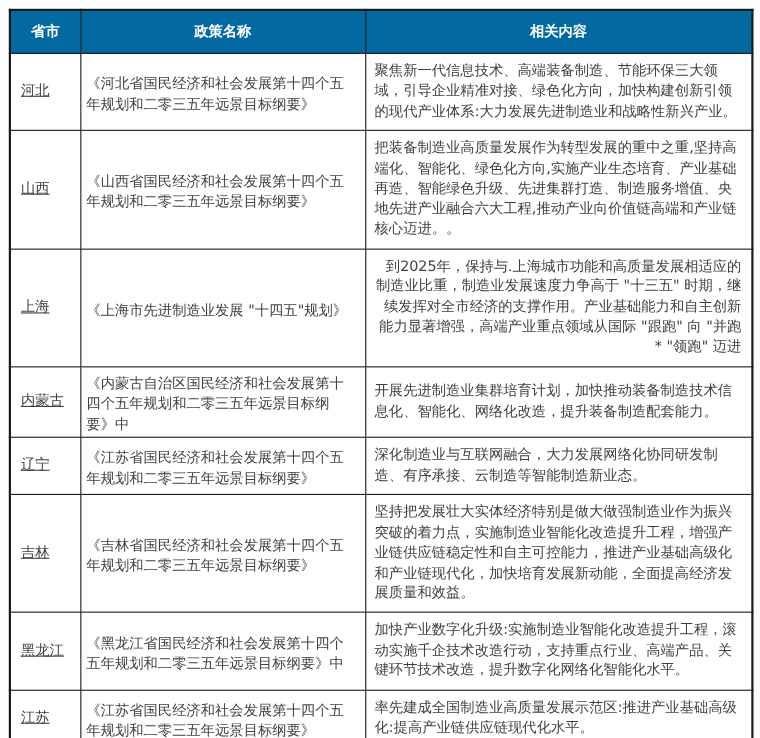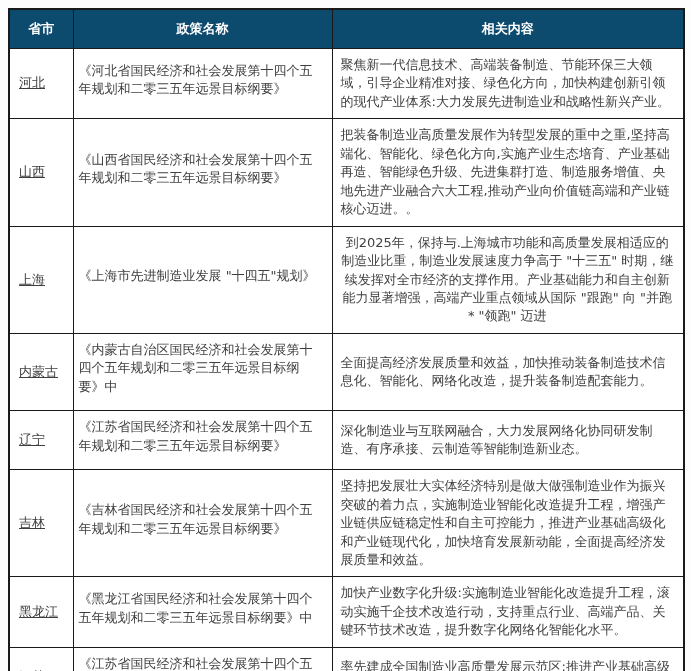"省市" .policy-table th { background: #0c4a6e -> #0369a1 }
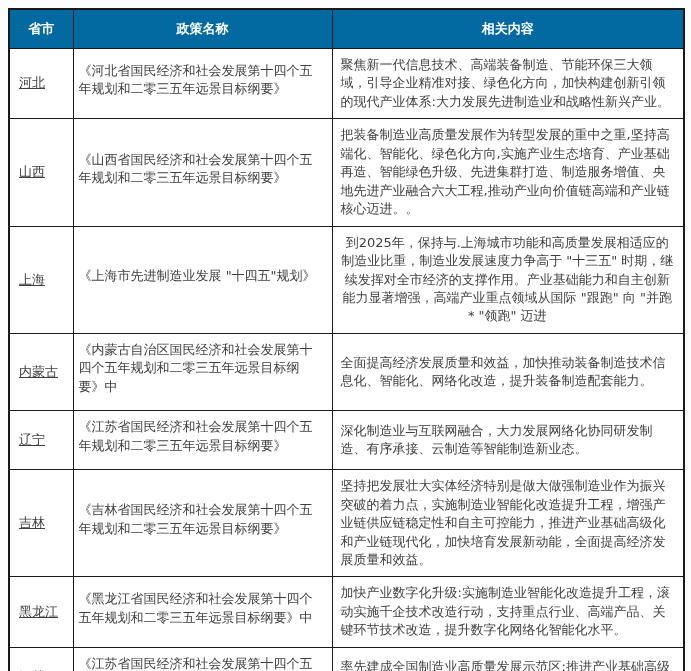"《河北省国民经济和社会发展第十四个五年规划和二零三五年远景目标纲要》" td.policy-cell { padding: 7px 12px 14px 5px -> 7px 12px 1px 5px }
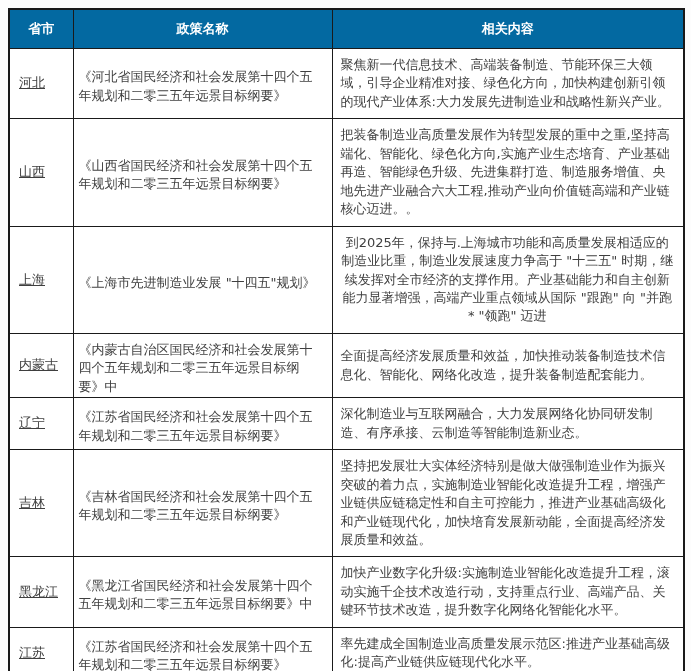"到2025年，保持与.上海城市功能和高质量发展相适应的制造业比重，制造业发展速度" td.content-cell.center { text-align: center -> right }
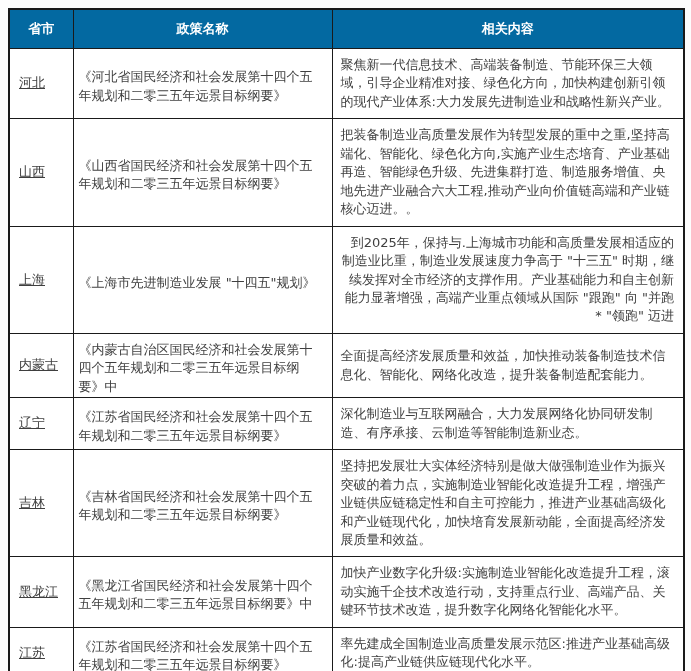"全面提高经济发展质量和效益，加快推动装备制造技术信息化、智能化、网络化改造，提升" td.content-cell { text: 全面提高经济发展质量和效益 -> 开展先进制造业集群培育计划 }
